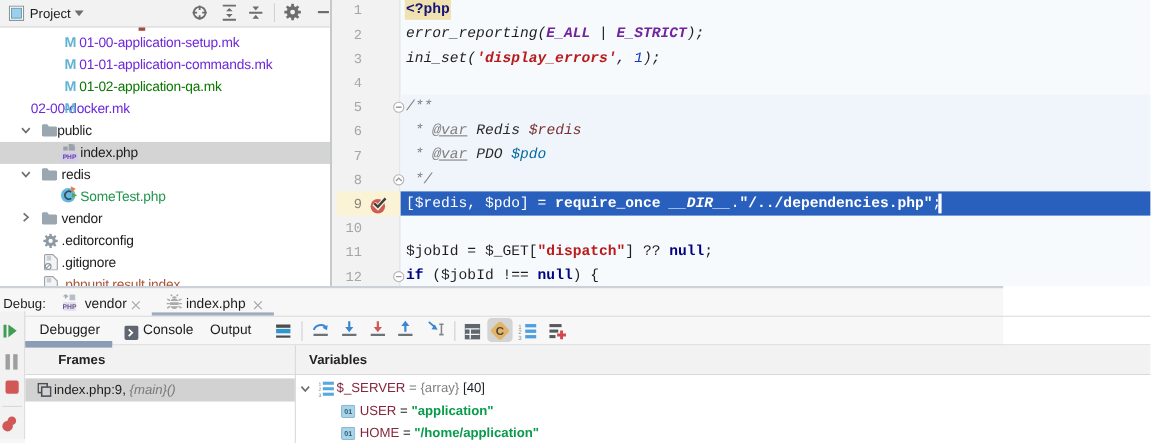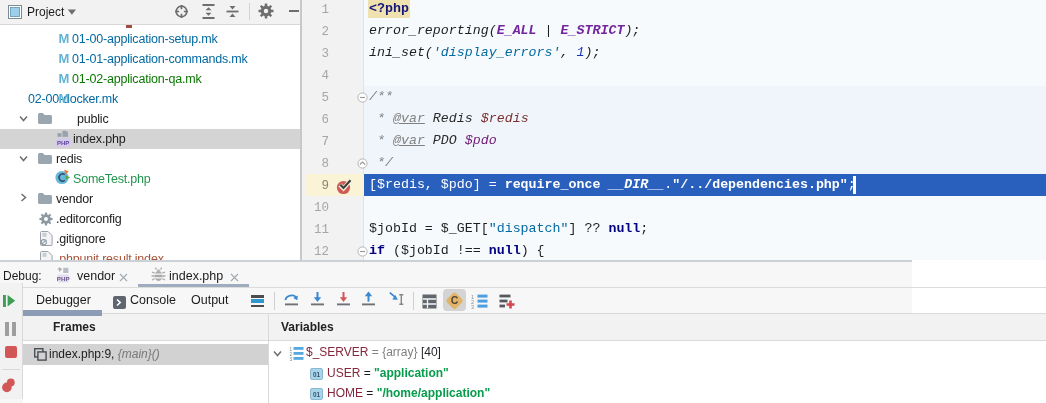"01-00-application-setup.mk" .blue { color: #0369a1 -> #6d28d9 }
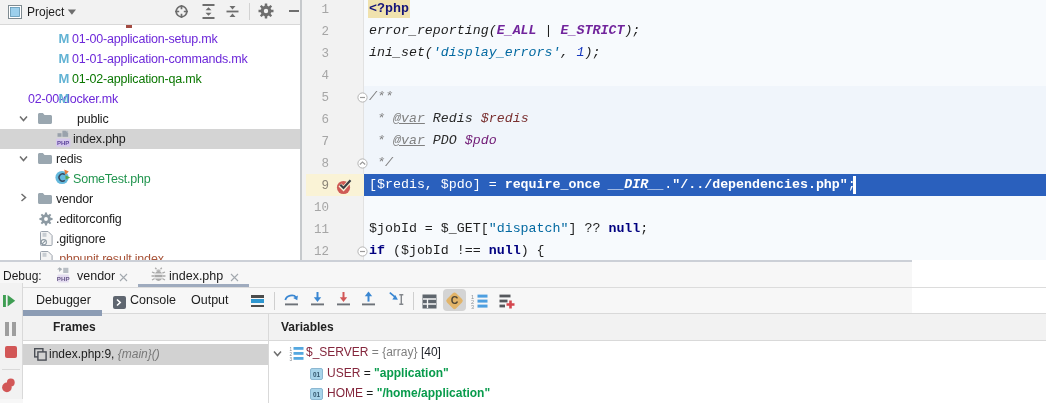"'display_errors'" .str { color: #0369a1 -> #b91c1c; font-weight: normal -> bold }
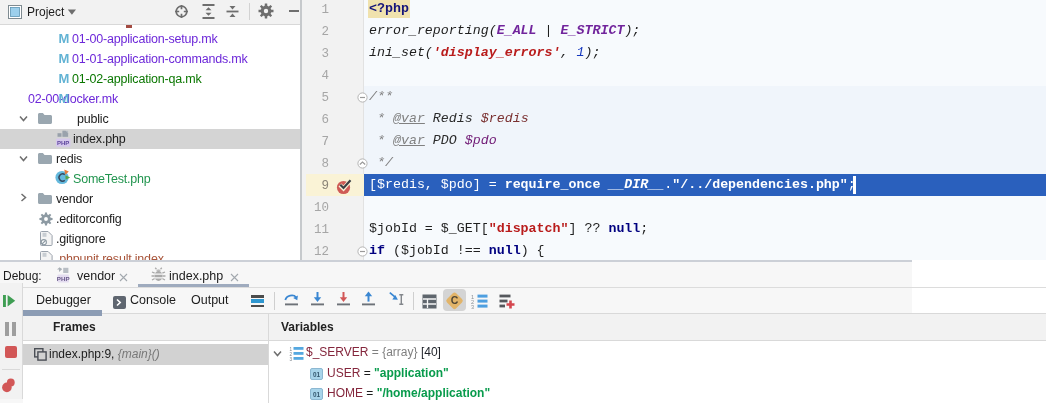"public" div.trow { padding-left: 77px -> 52px }
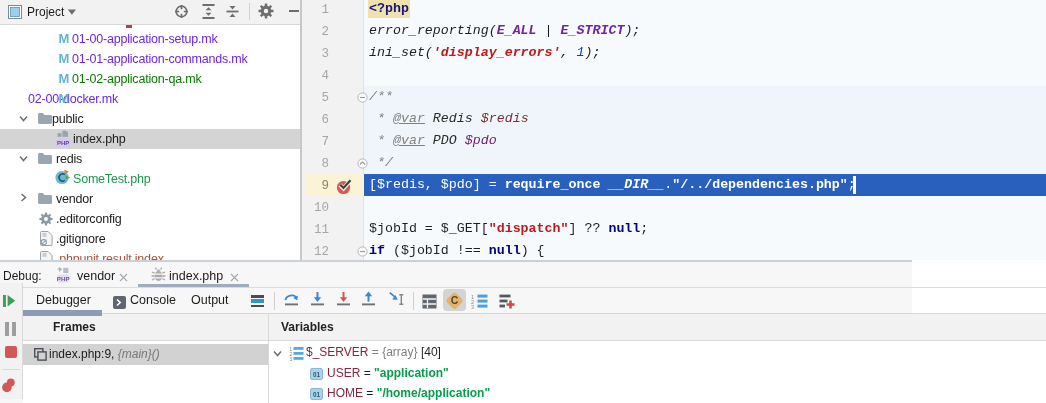"$pdo" span { color: #701a75 -> #0369a1 }
